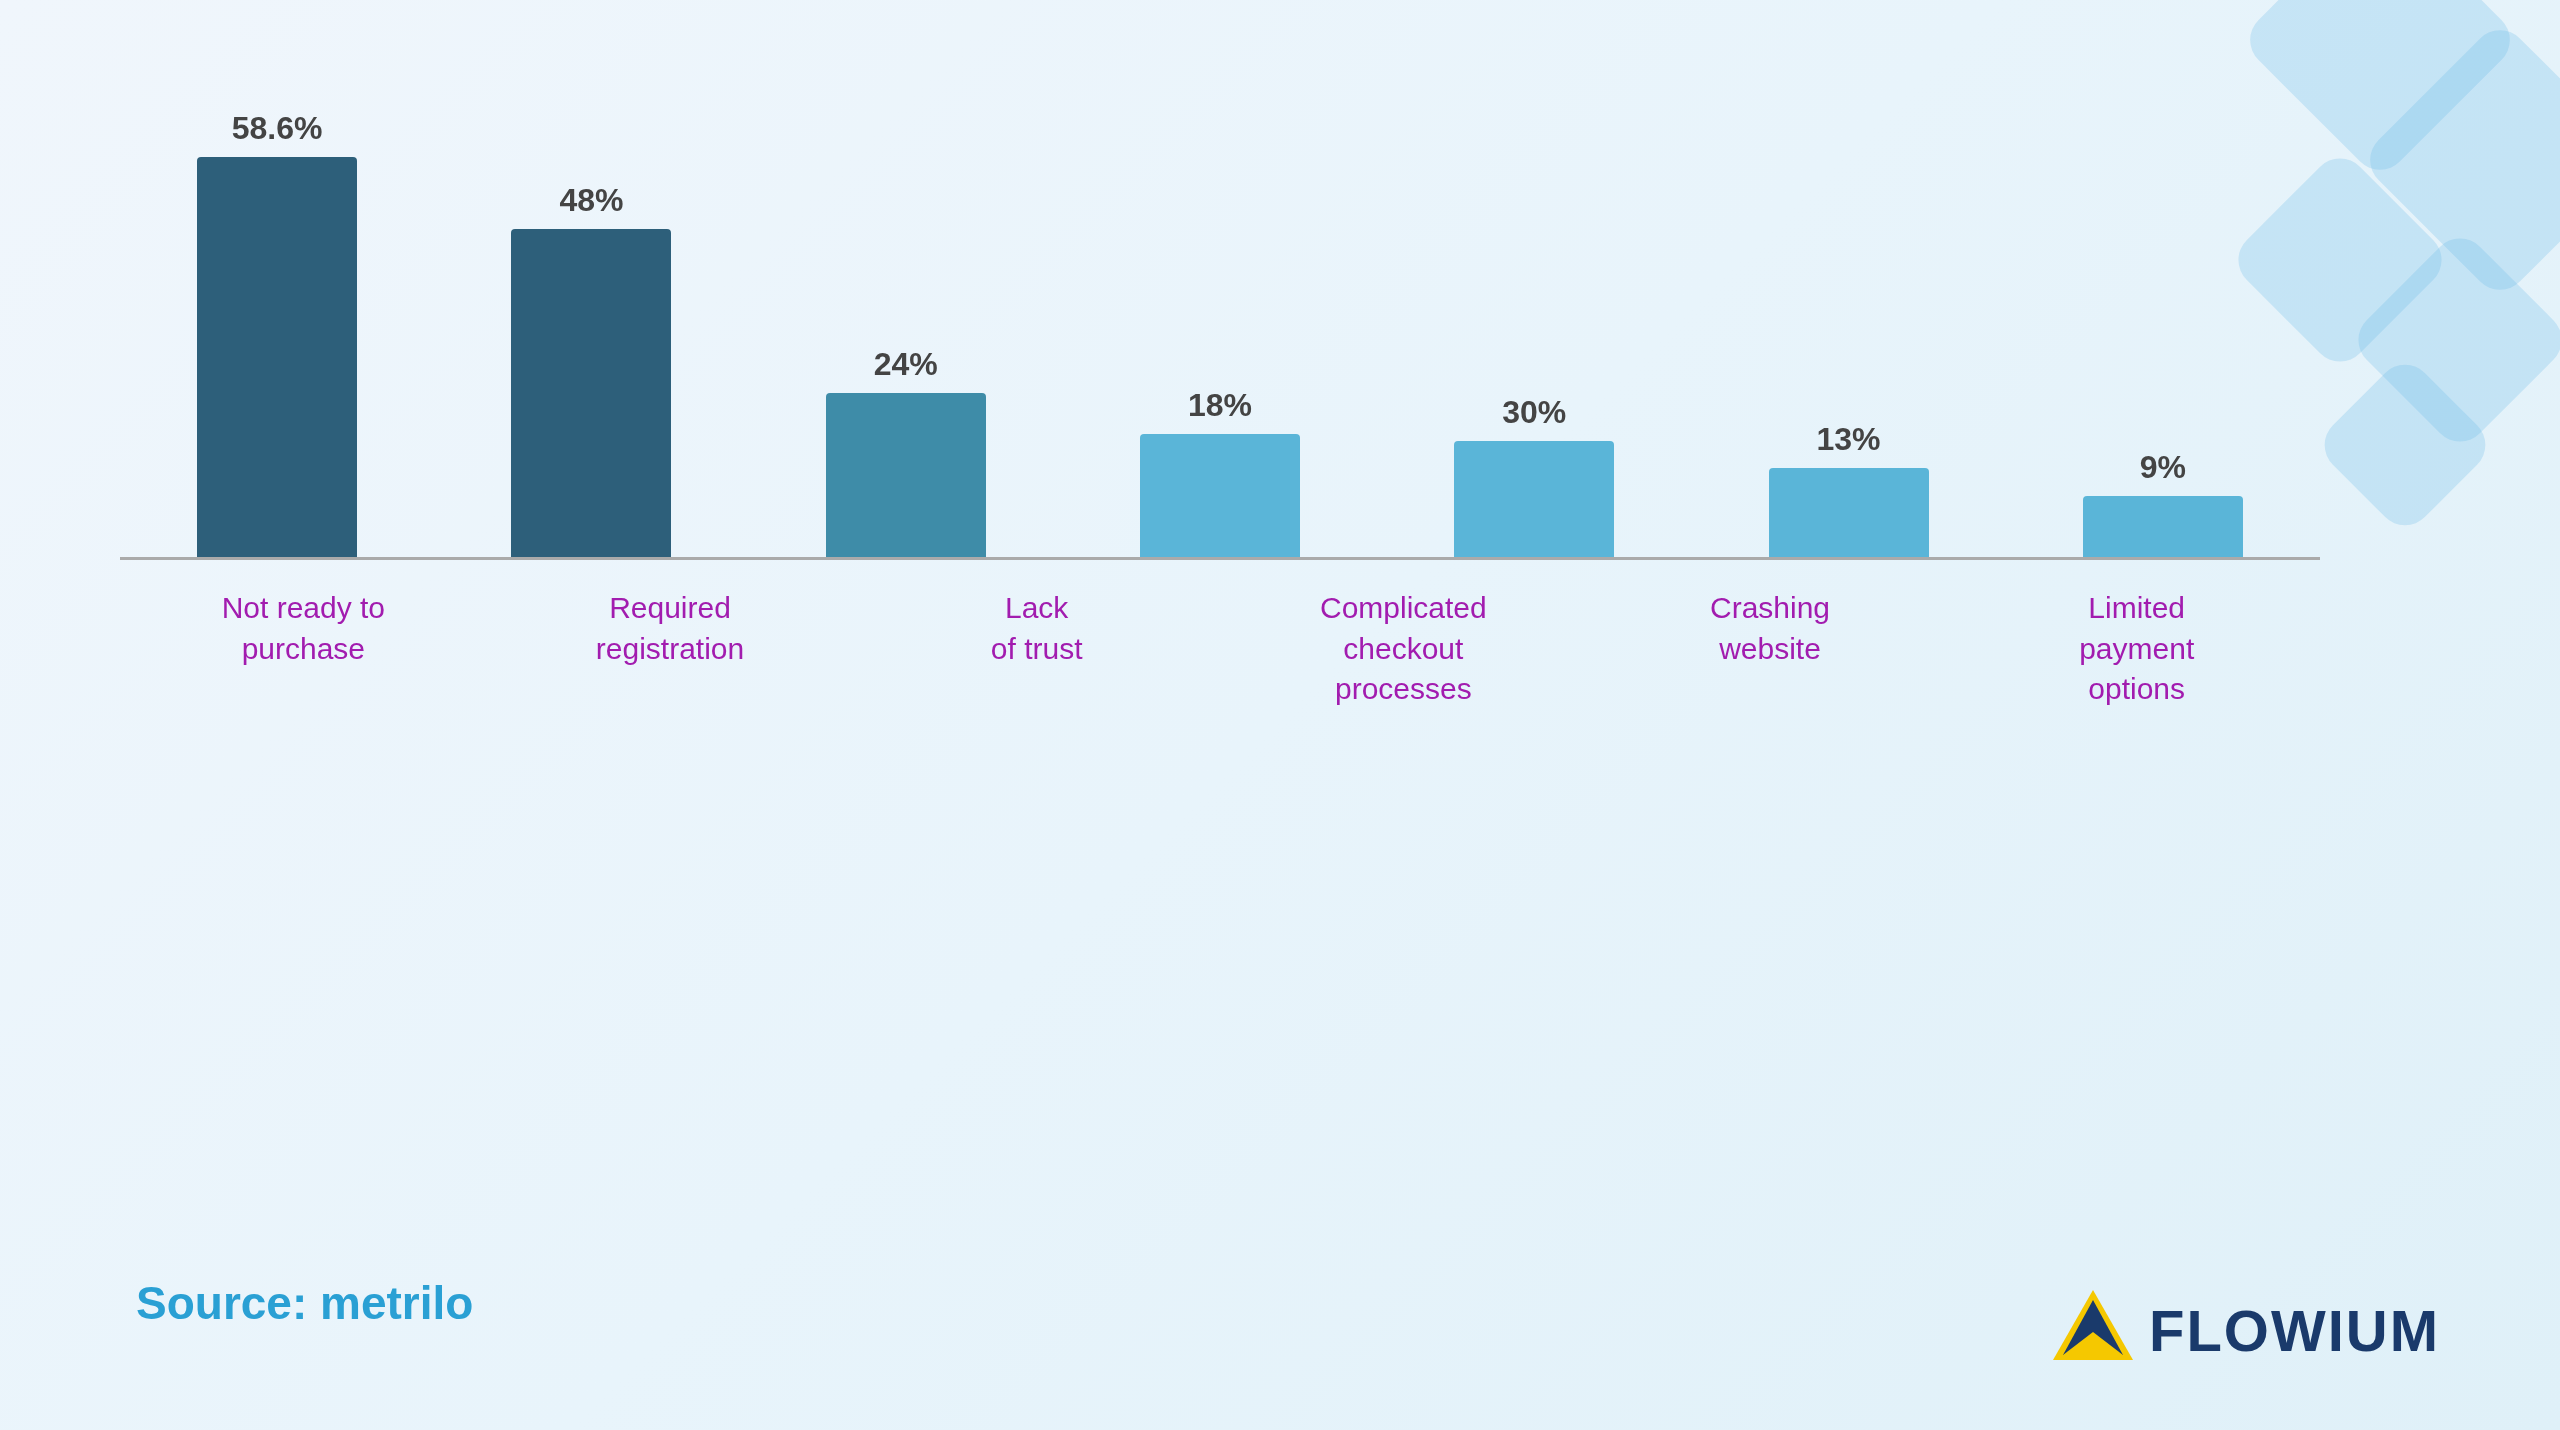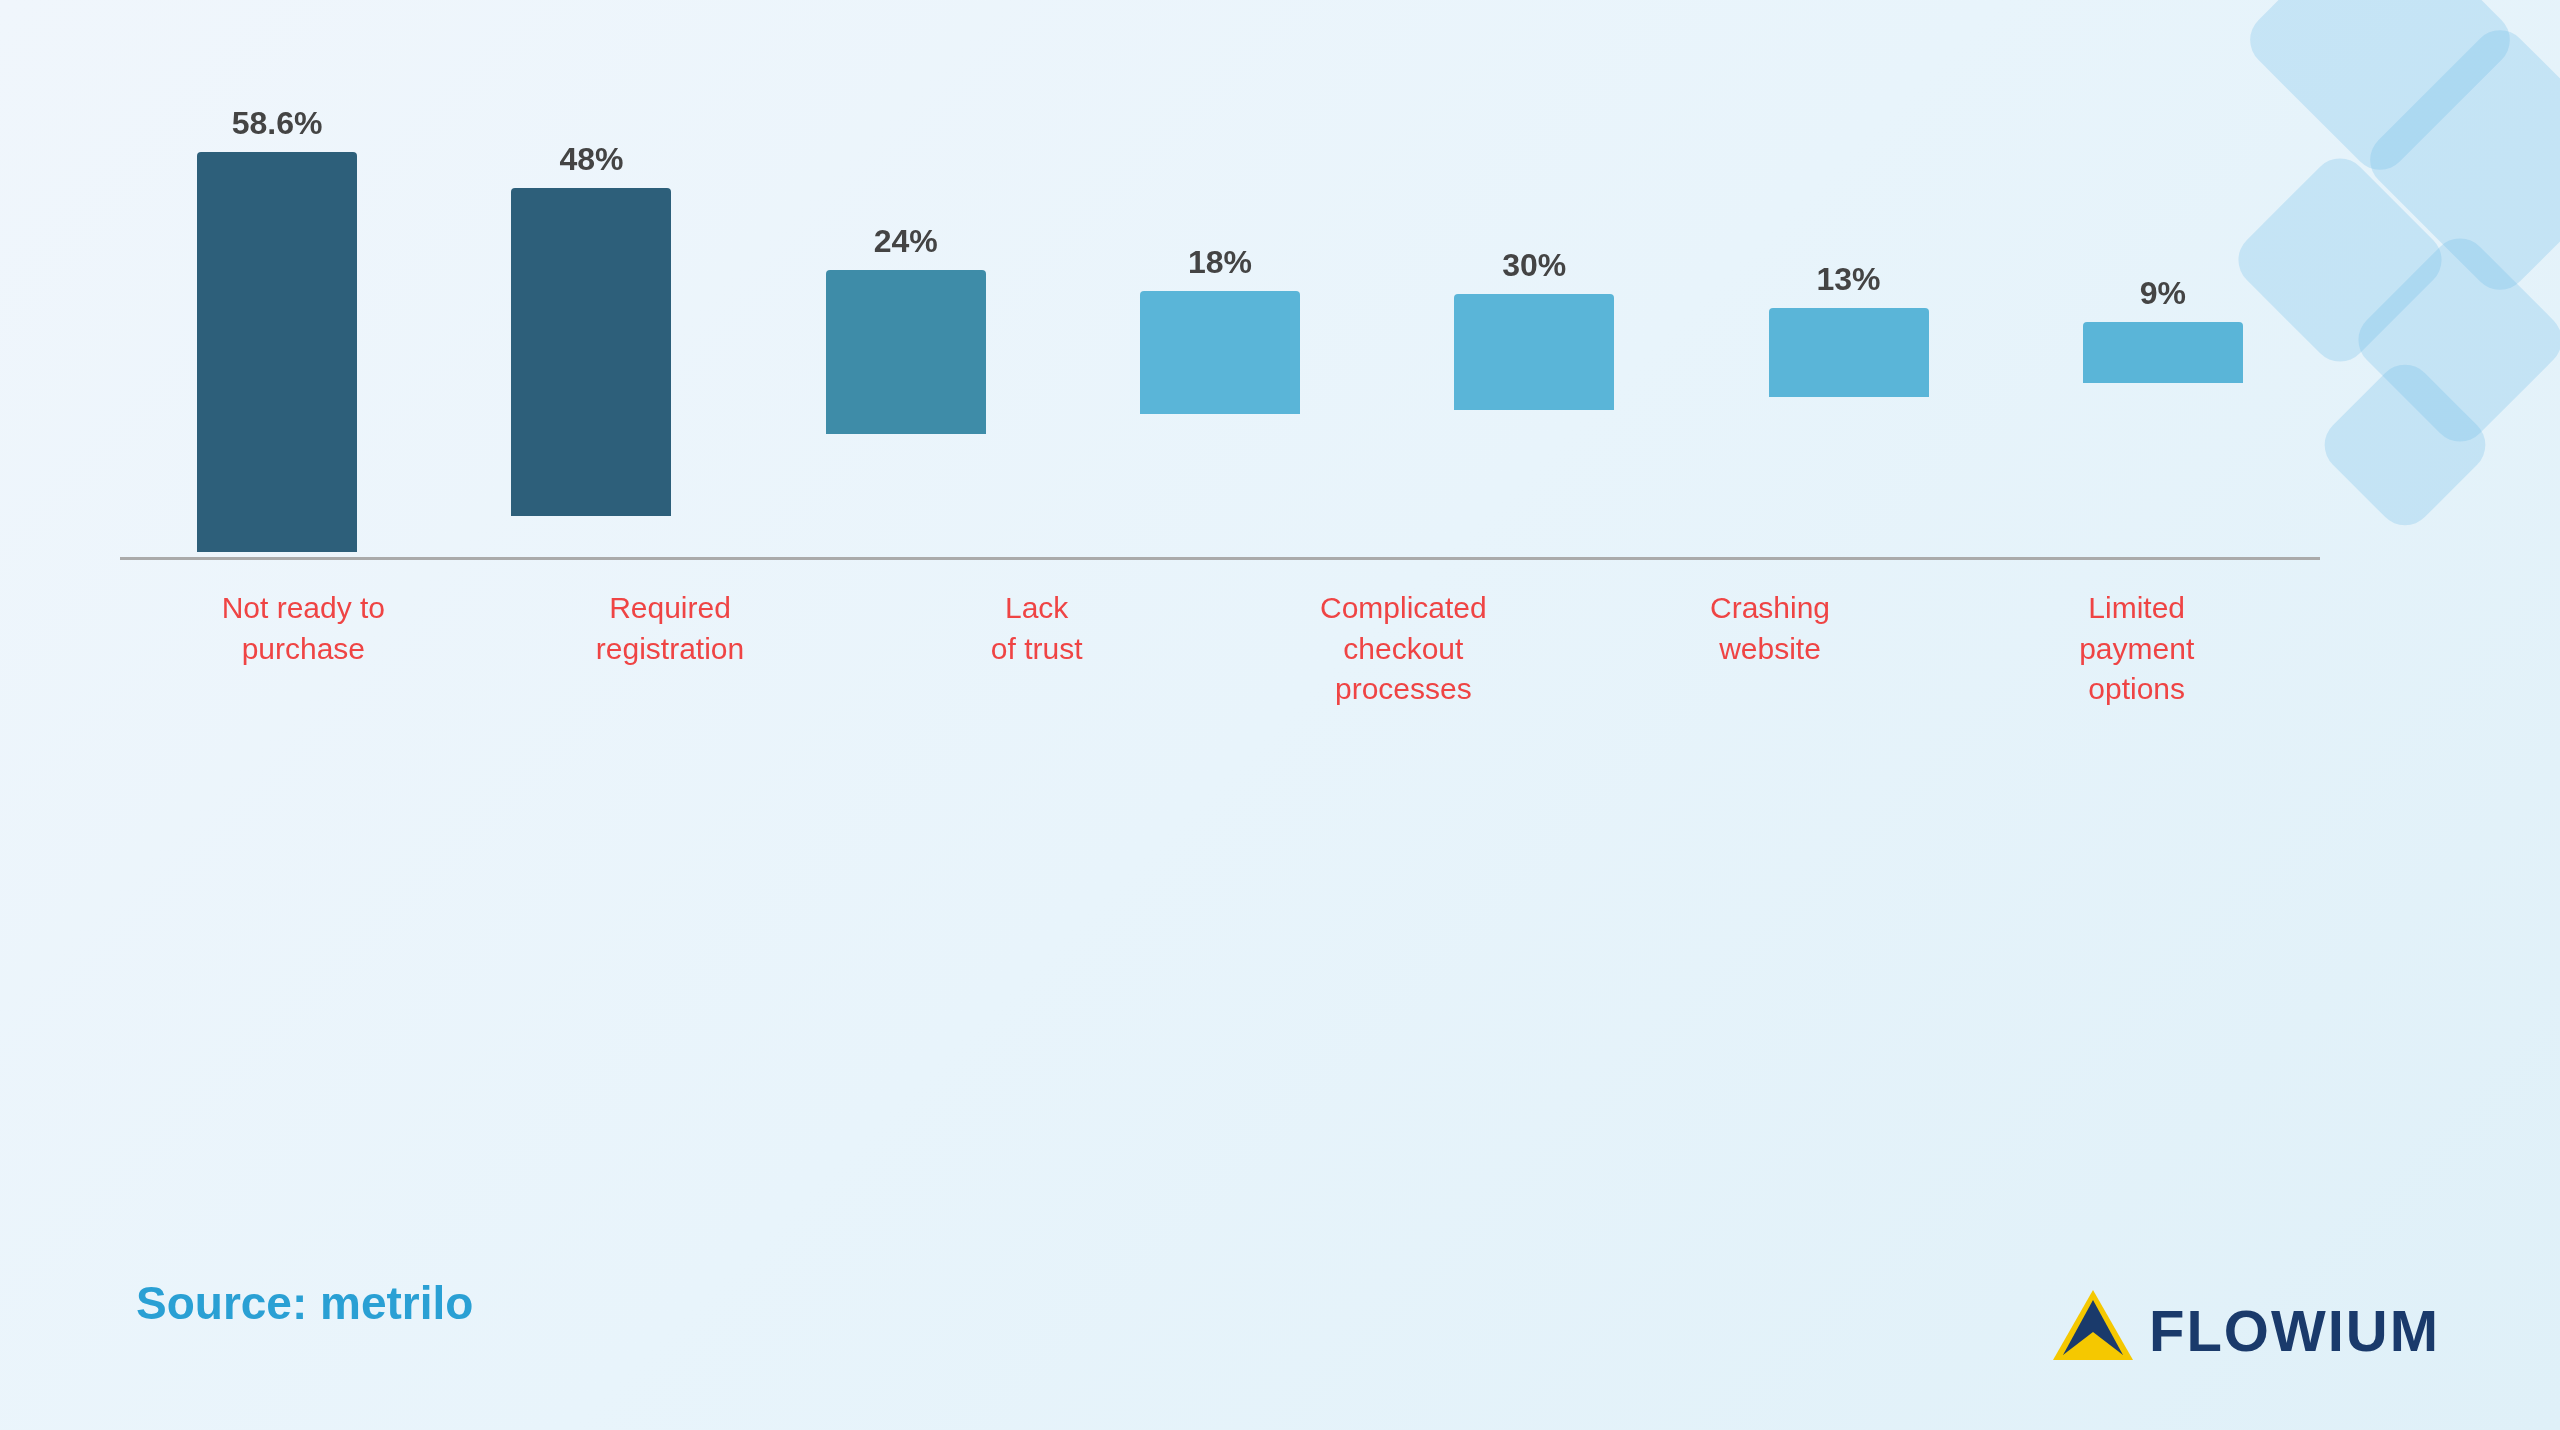"58.6%" .bars-area { align-items: center -> flex-end }
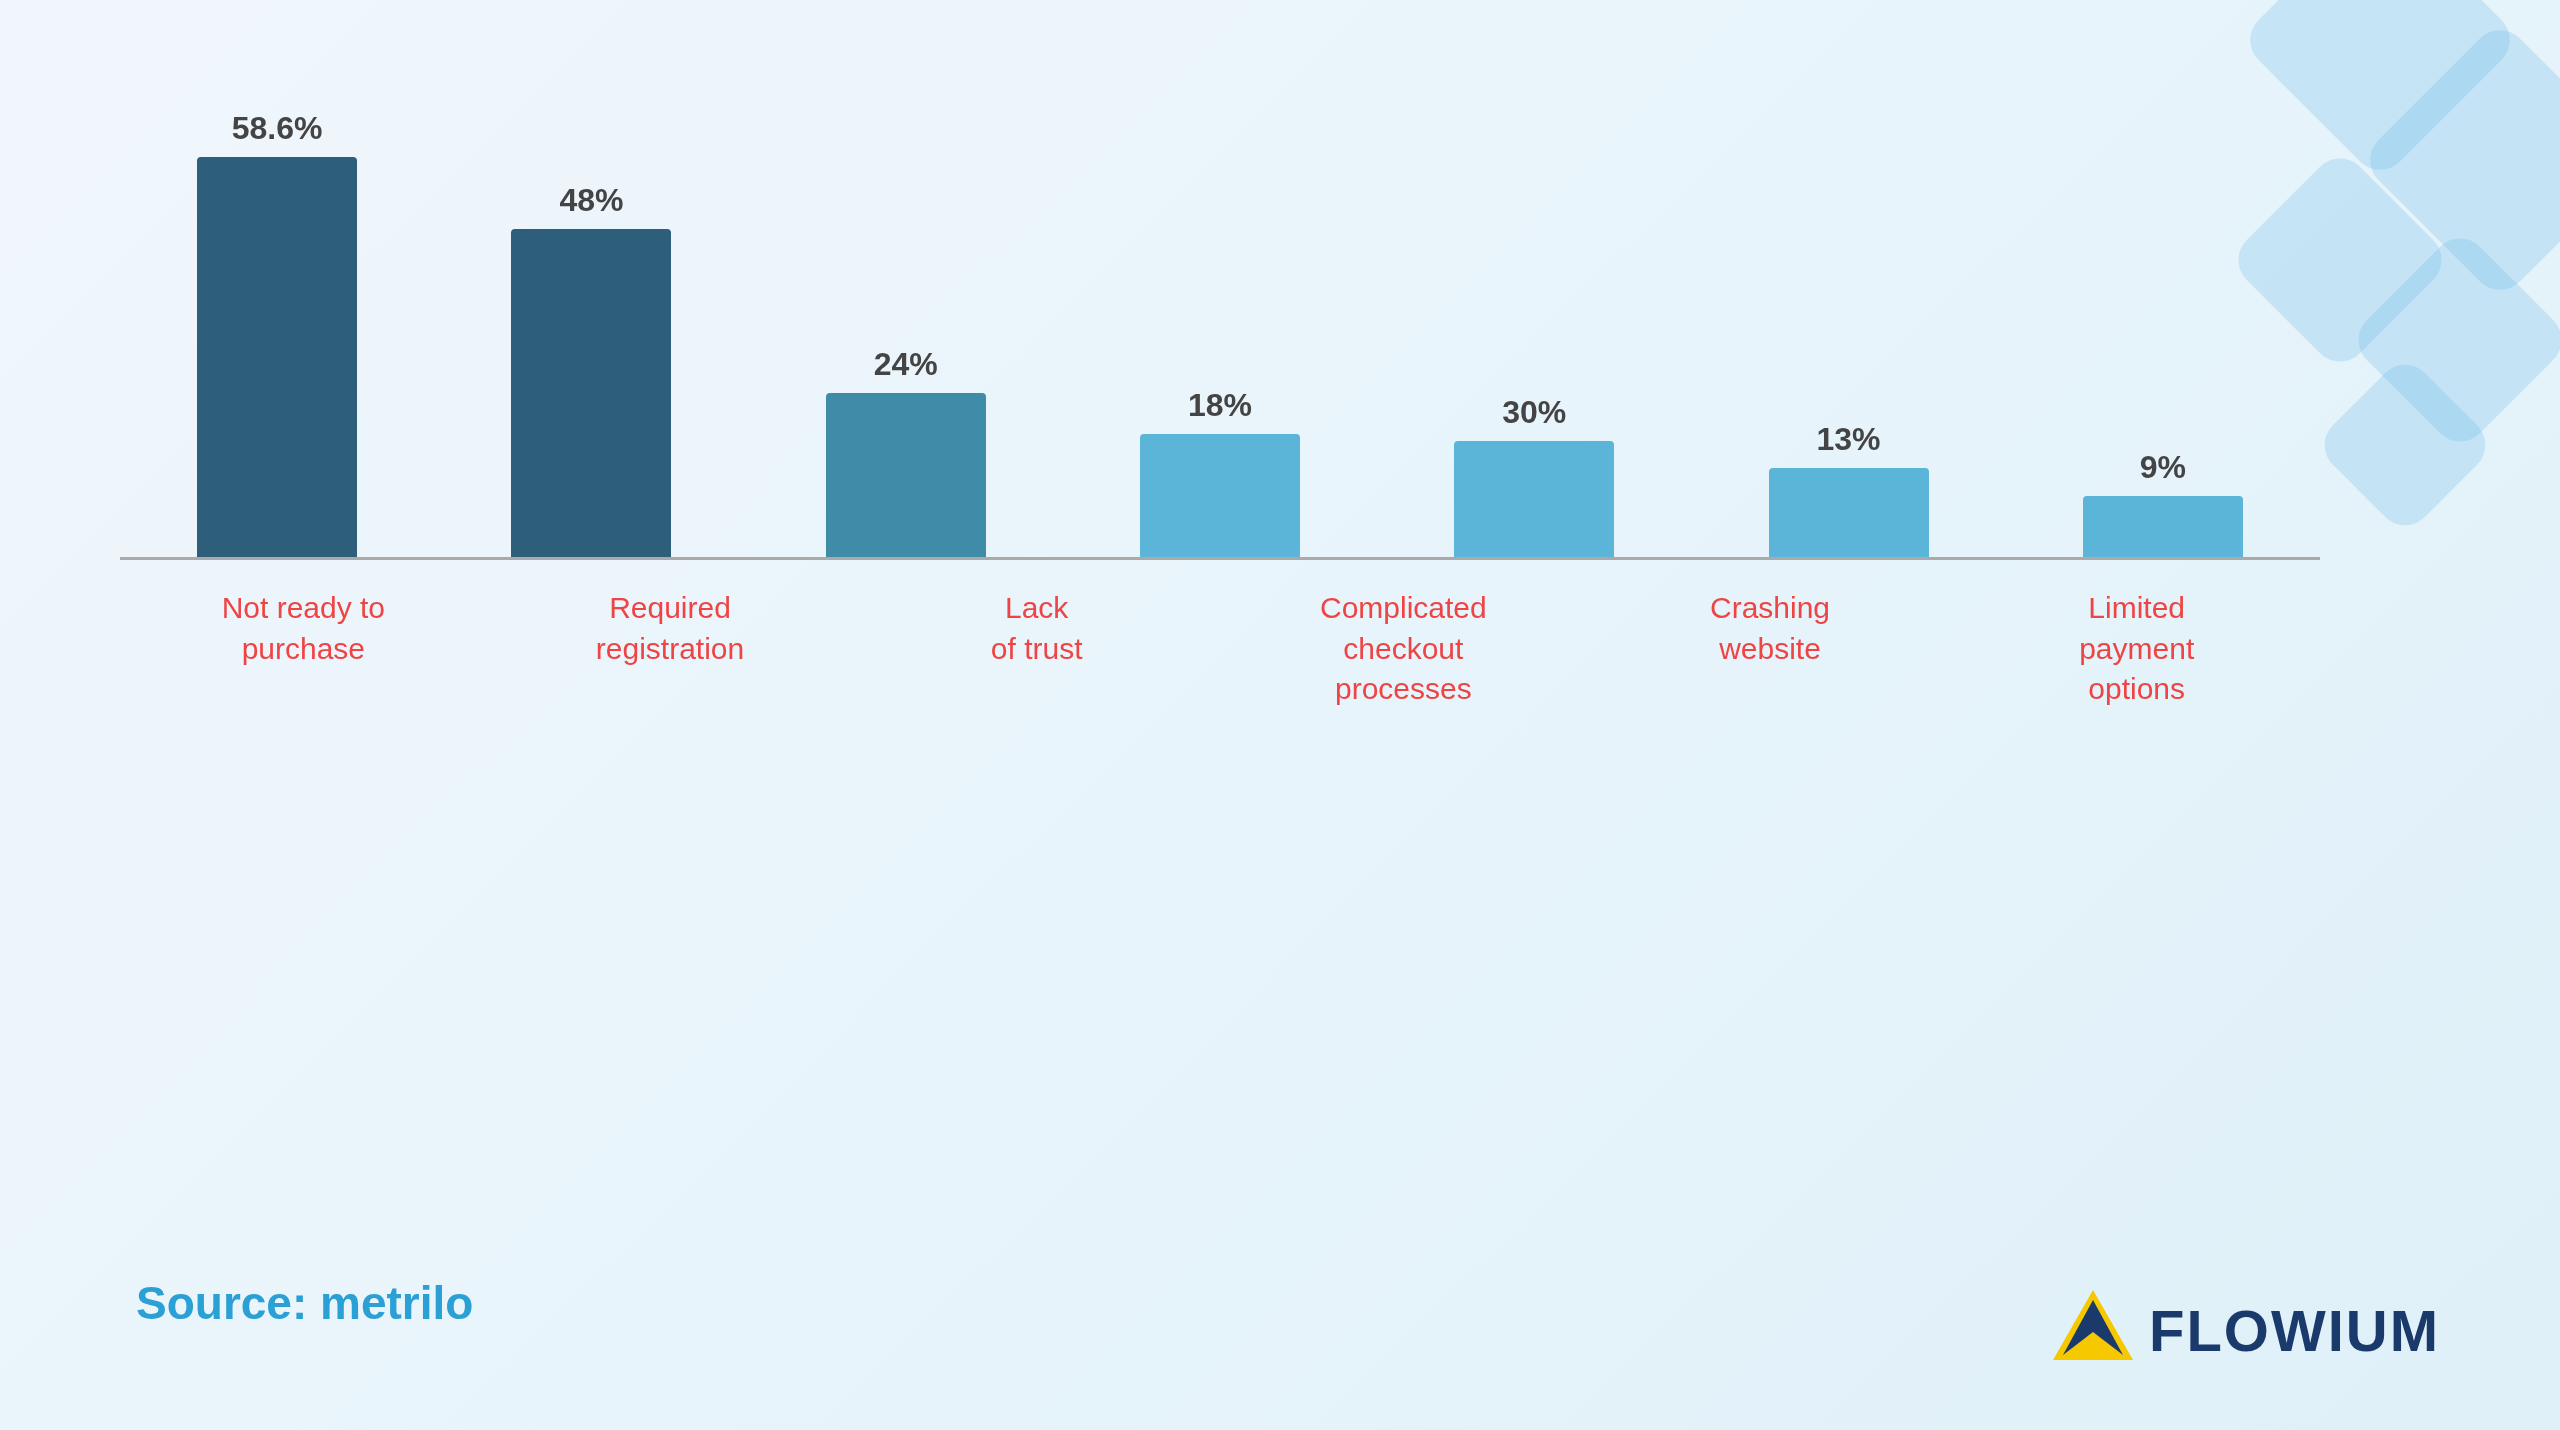"Not ready to" .bar-label { color: #ef4444 -> #a21caf }
